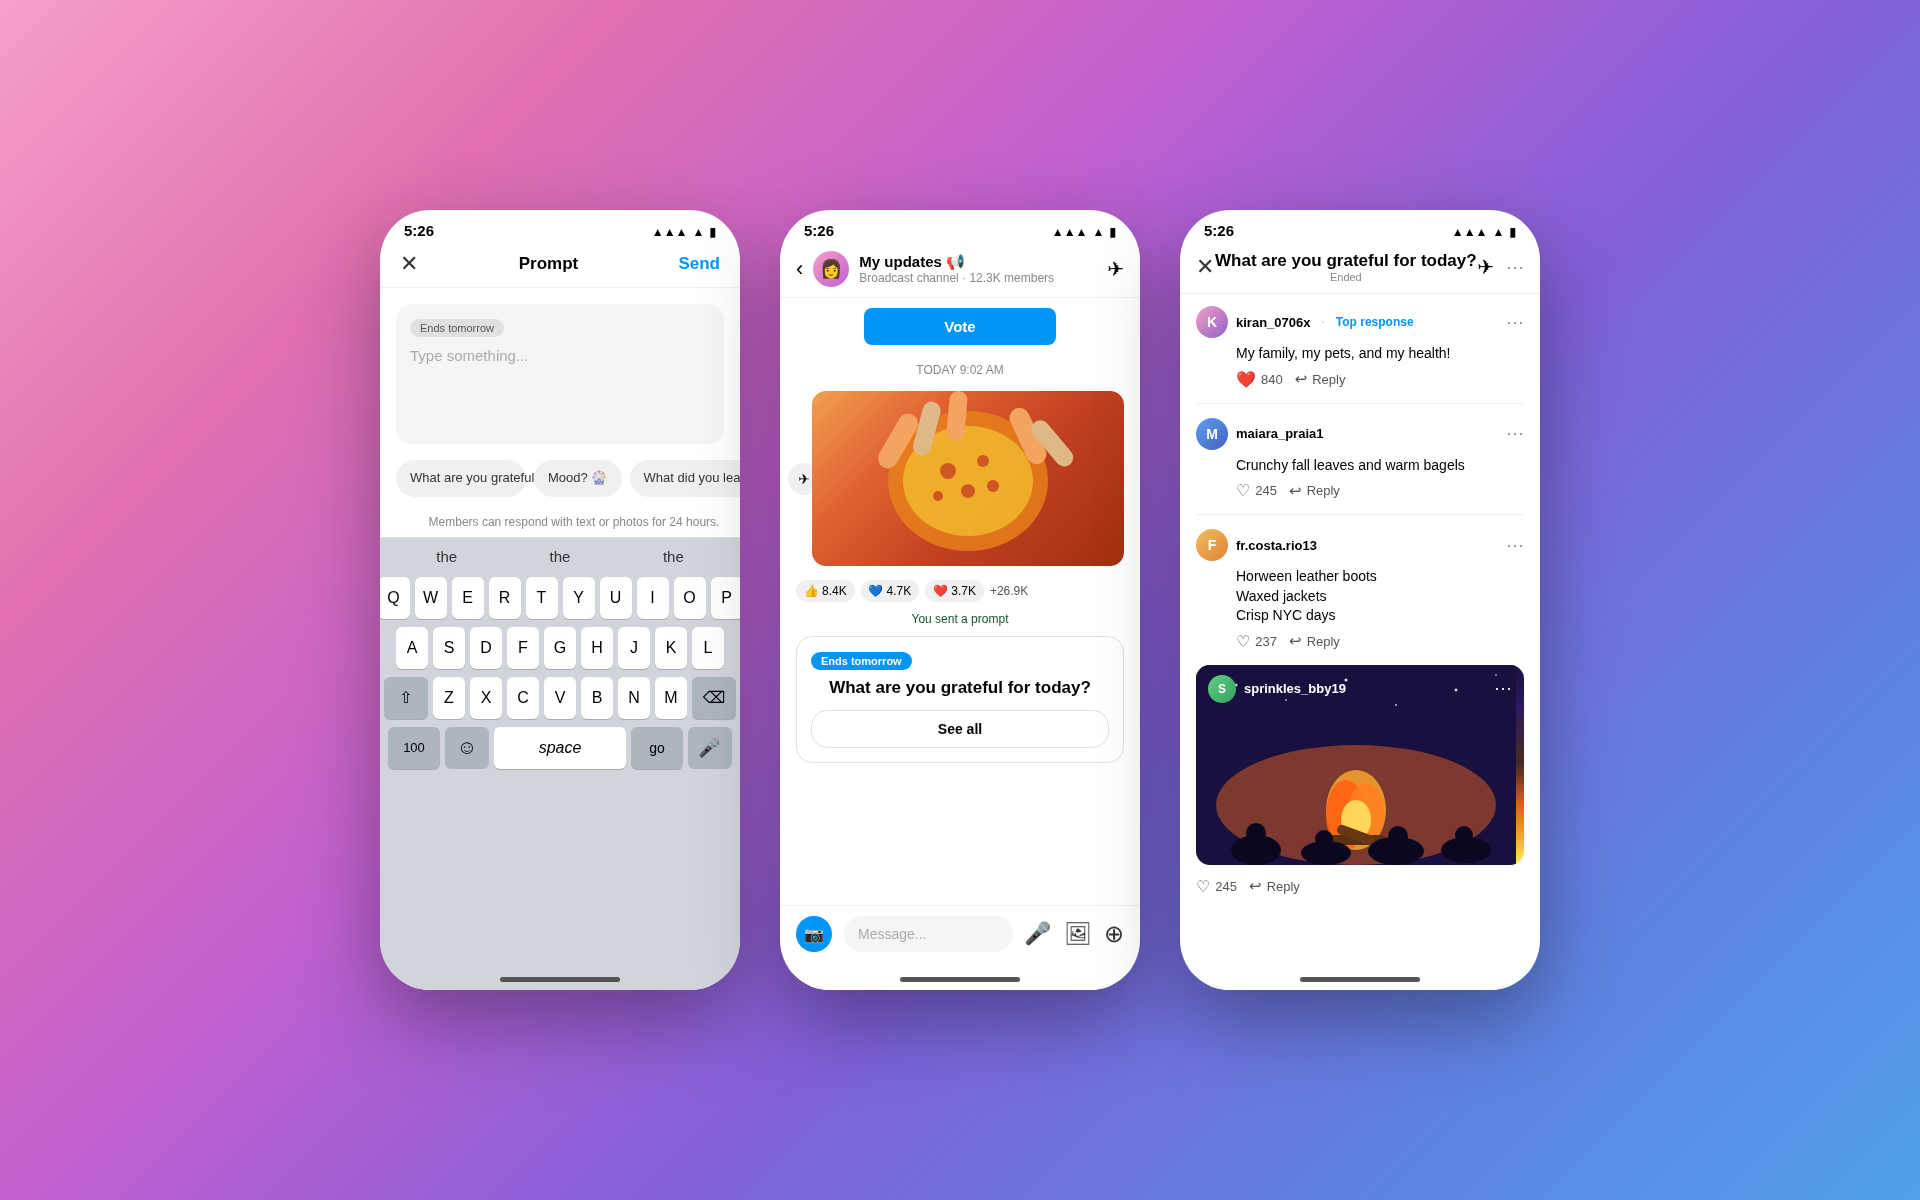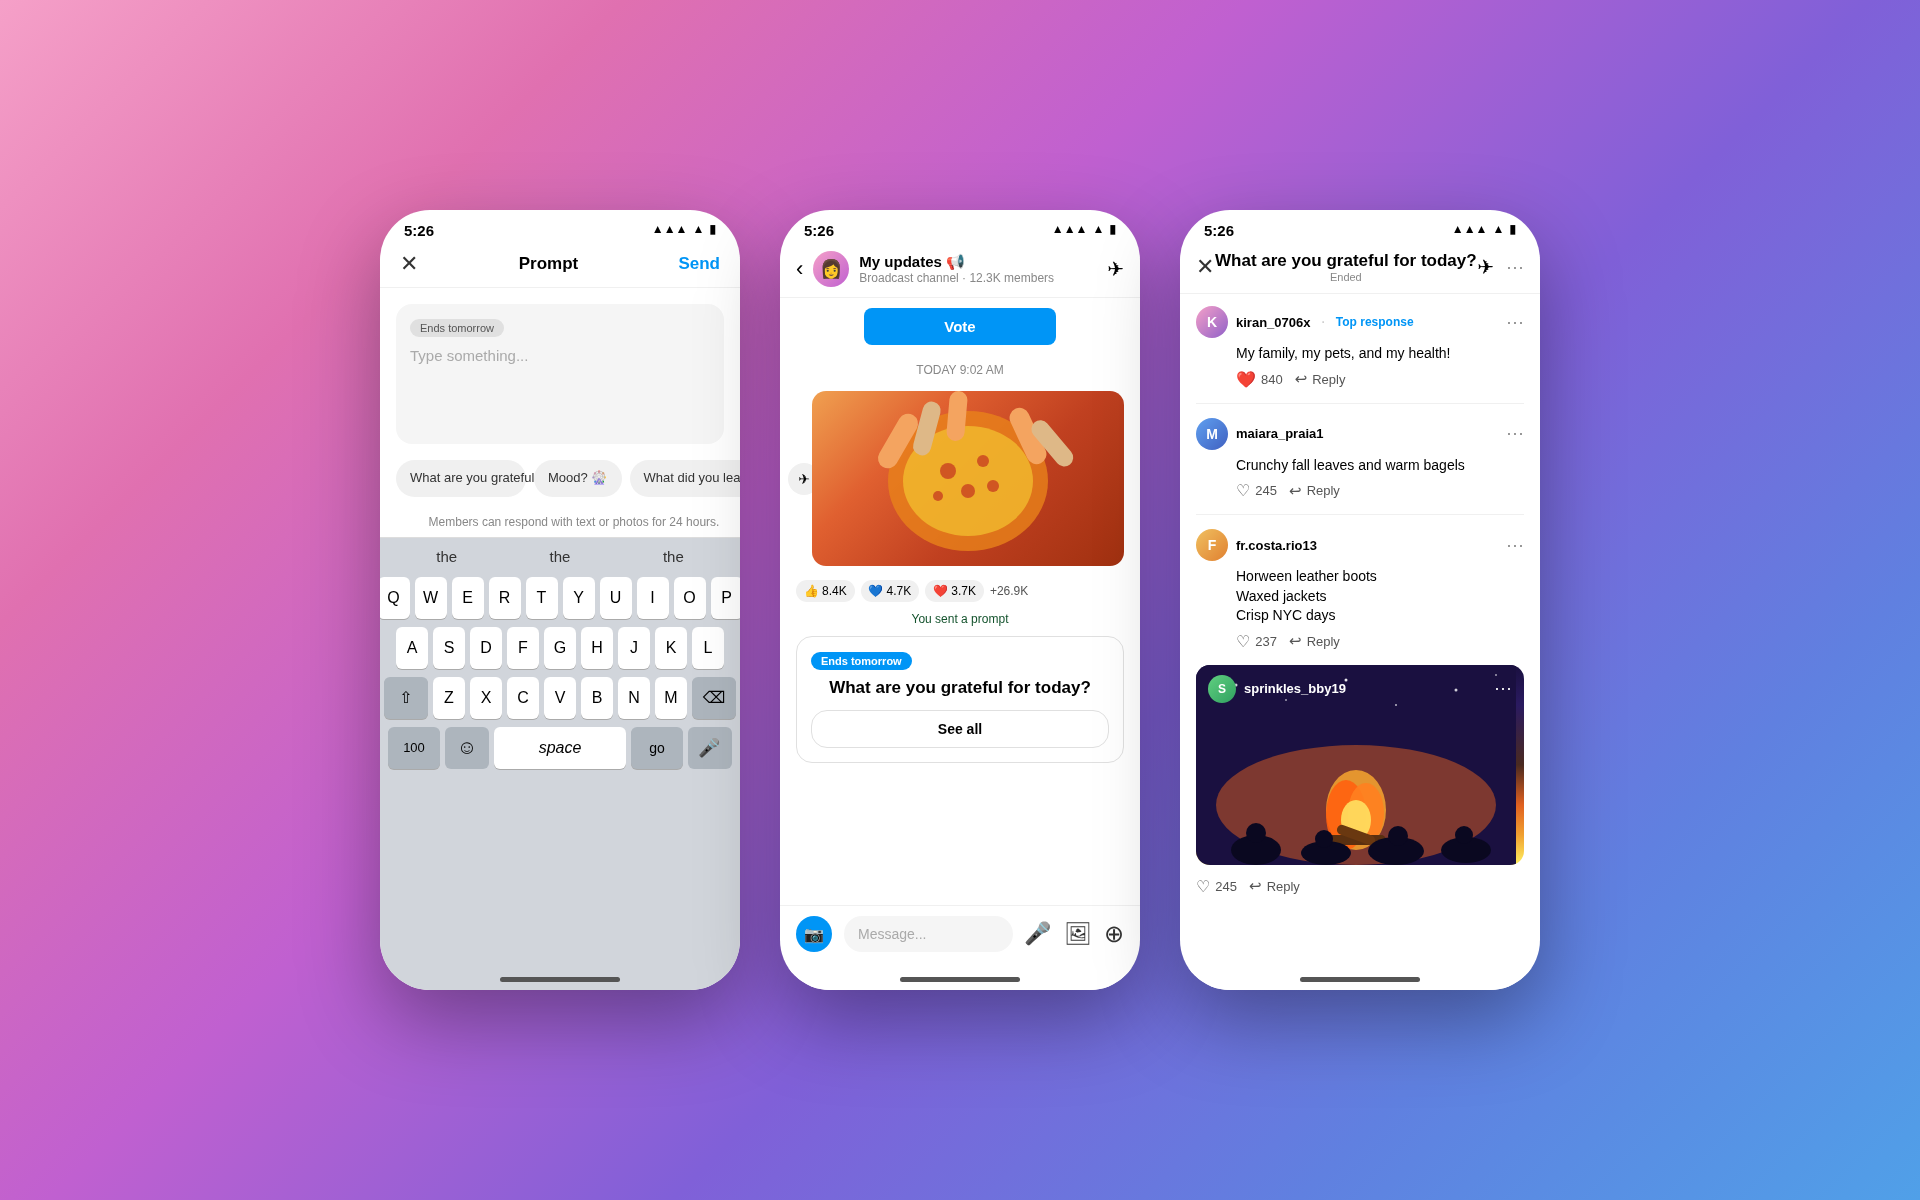"5:26" .status-bar { align-items: flex-start -> flex-end }
